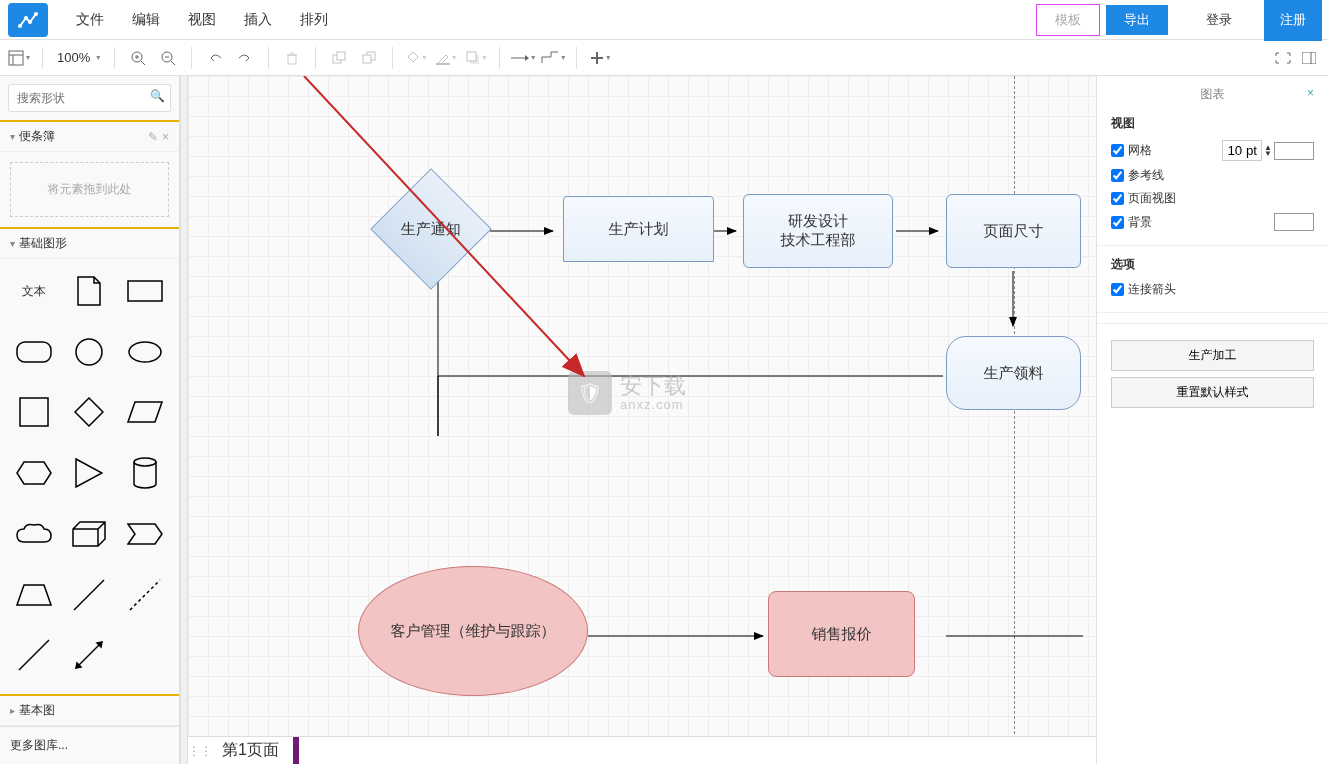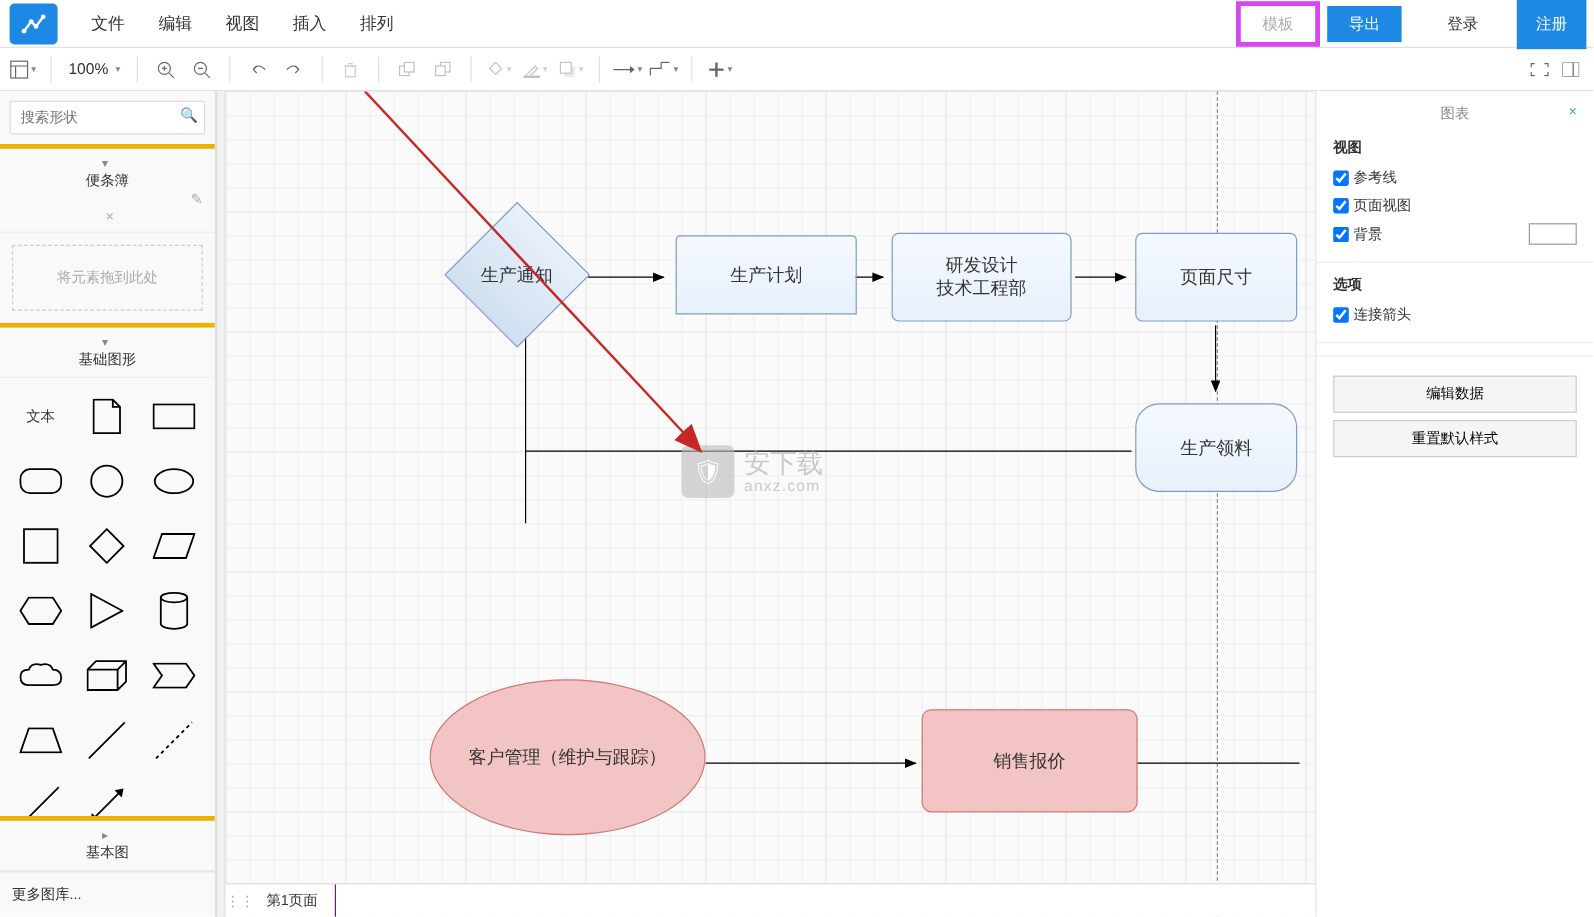"模板" .btn-template { border: 4px solid #d946ef -> 1px solid #d946ef }
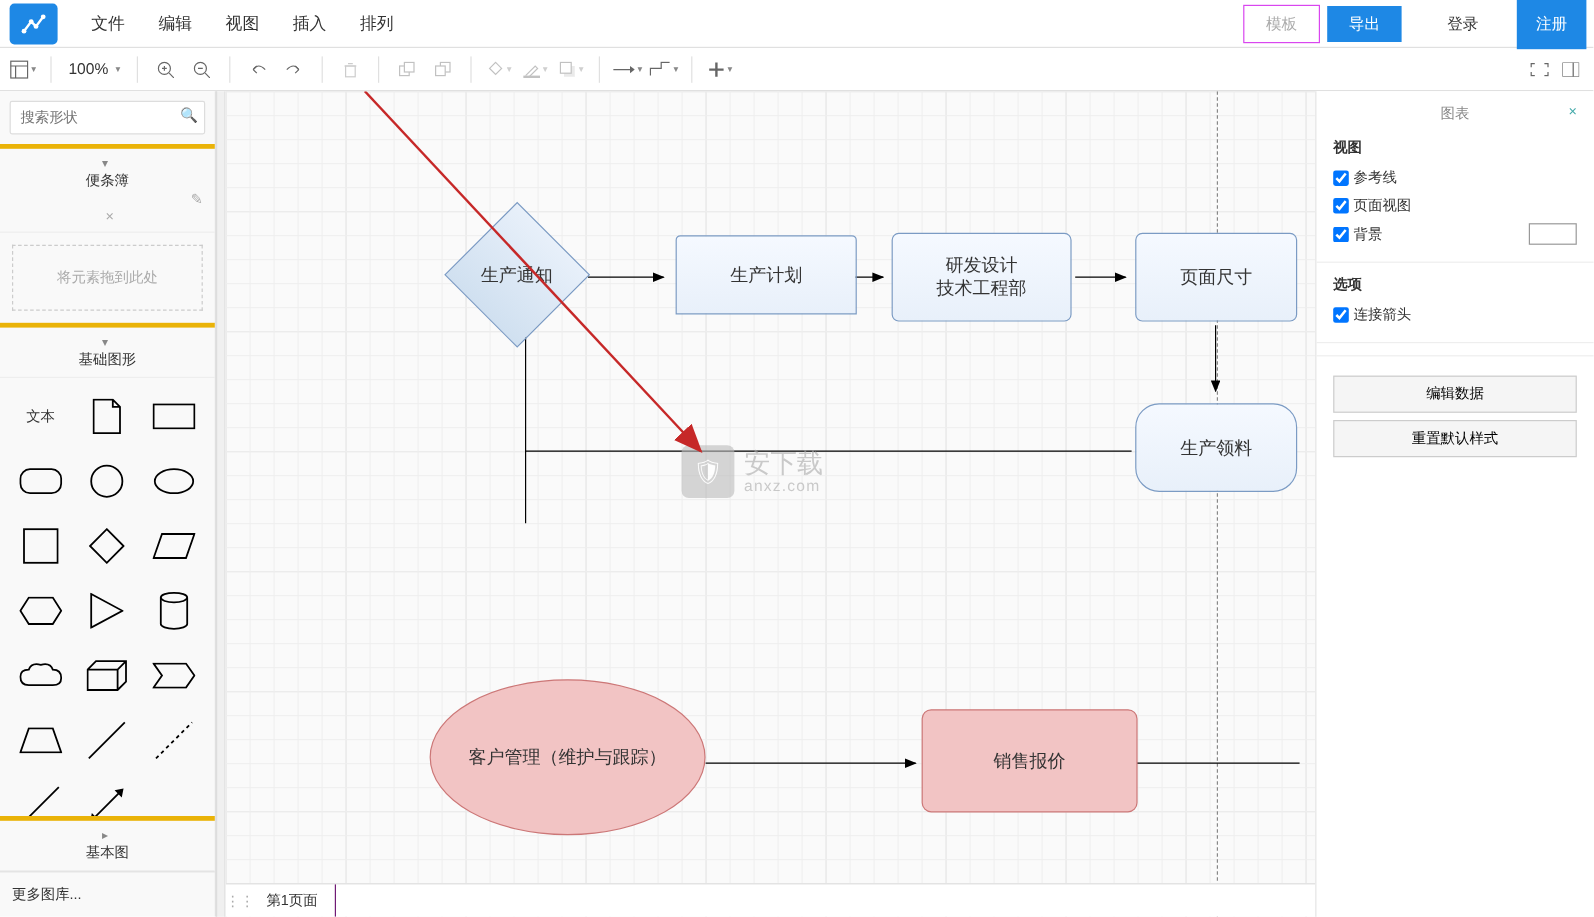"便条簿" .panel-head { border-top: 4px solid #eab308 -> 2px solid #eab308; flex-direction: column -> none }
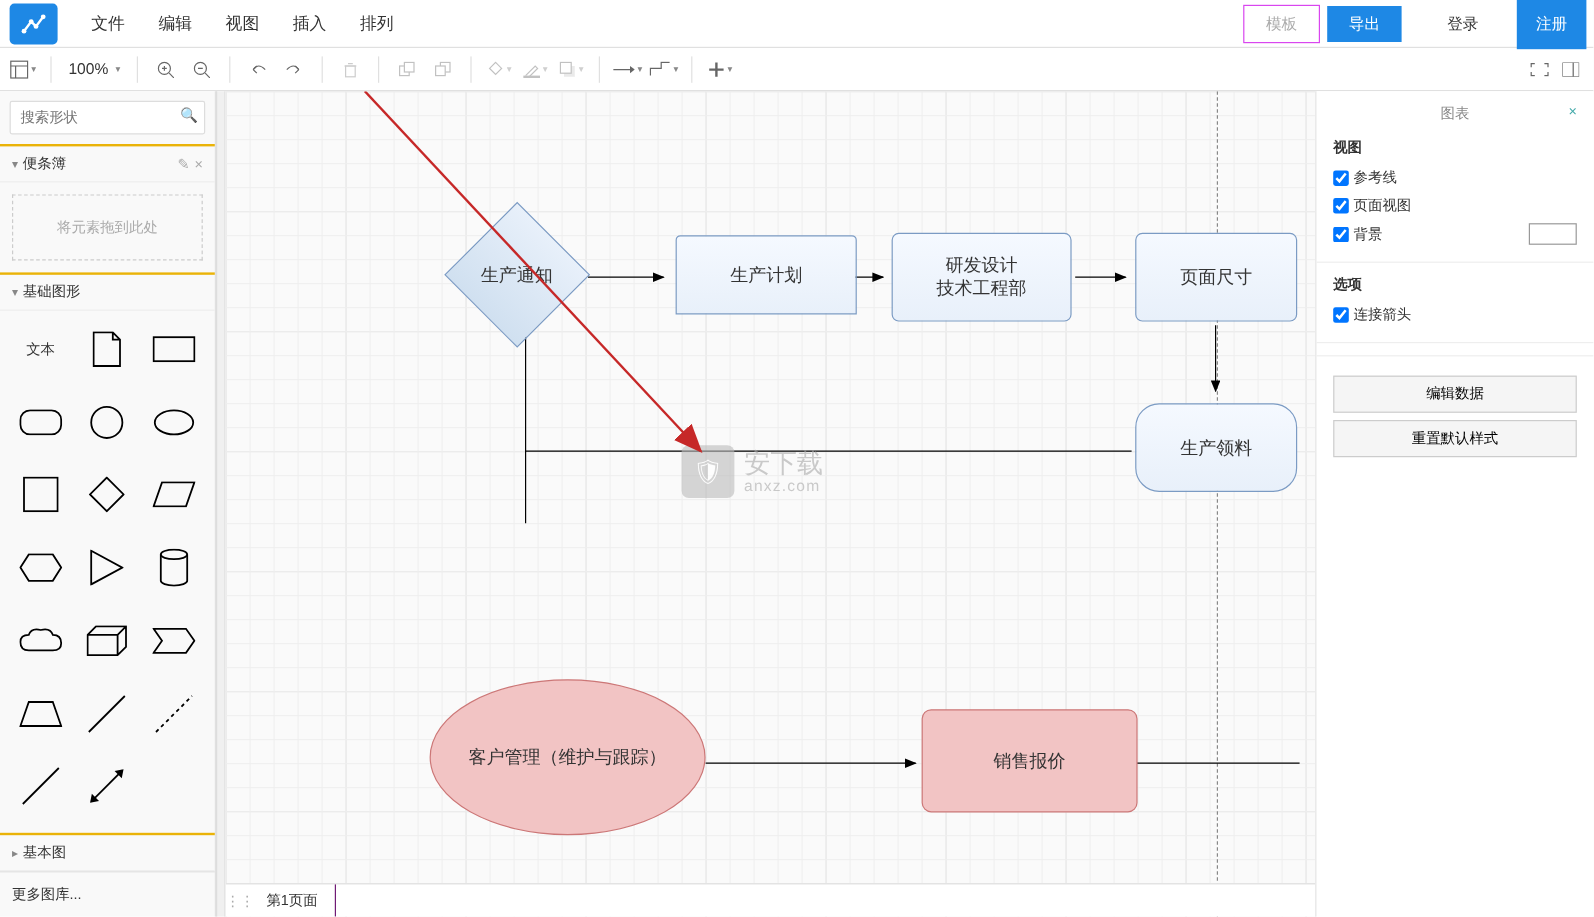"网格" div.rp-row { html: none -> <div> <label> <input> <span>网格</span> </label> <div> <input> <span>▲<br>▼</span> <div></div> </div> </div> }
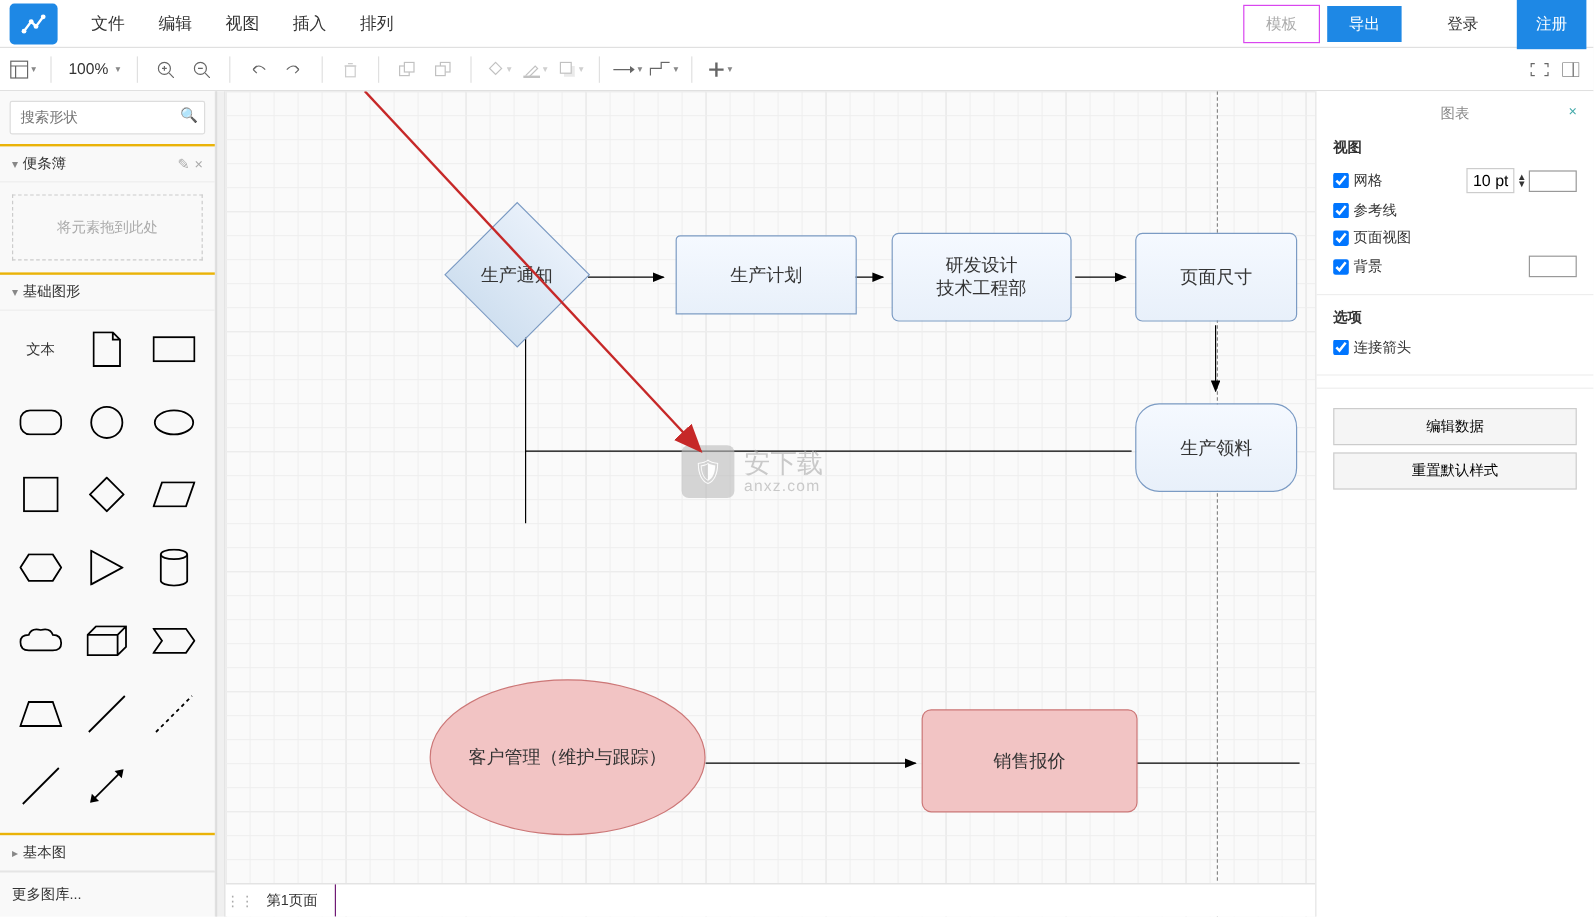"编辑数据" button.rp-button { text: 编辑数据 -> 生产加工 }
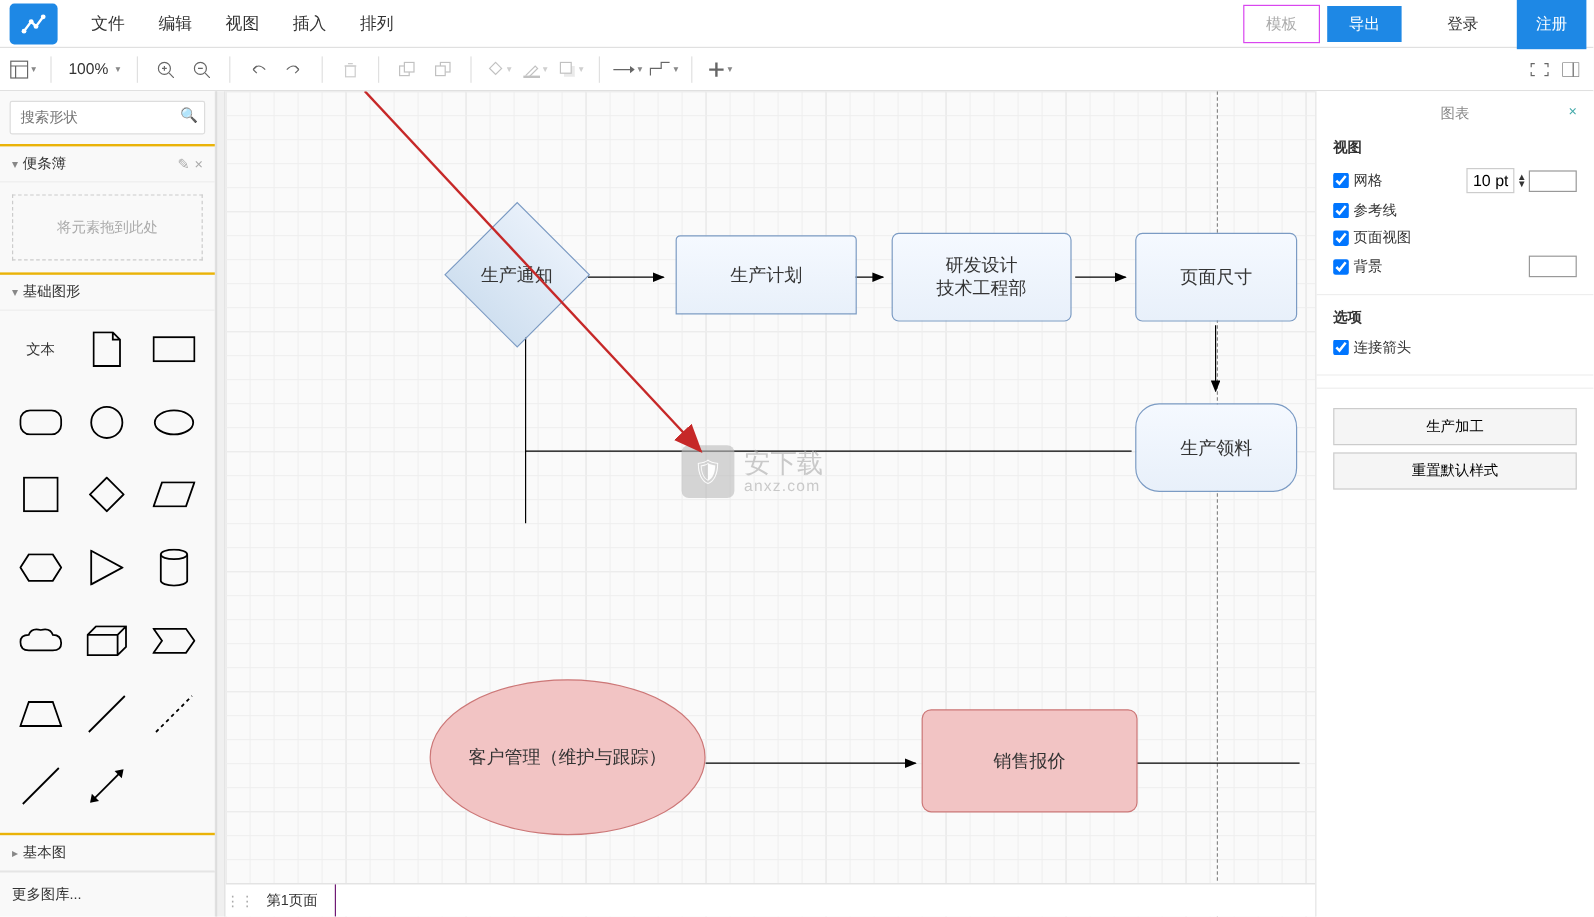"销售报价" div.node { width: 180px -> 147px }
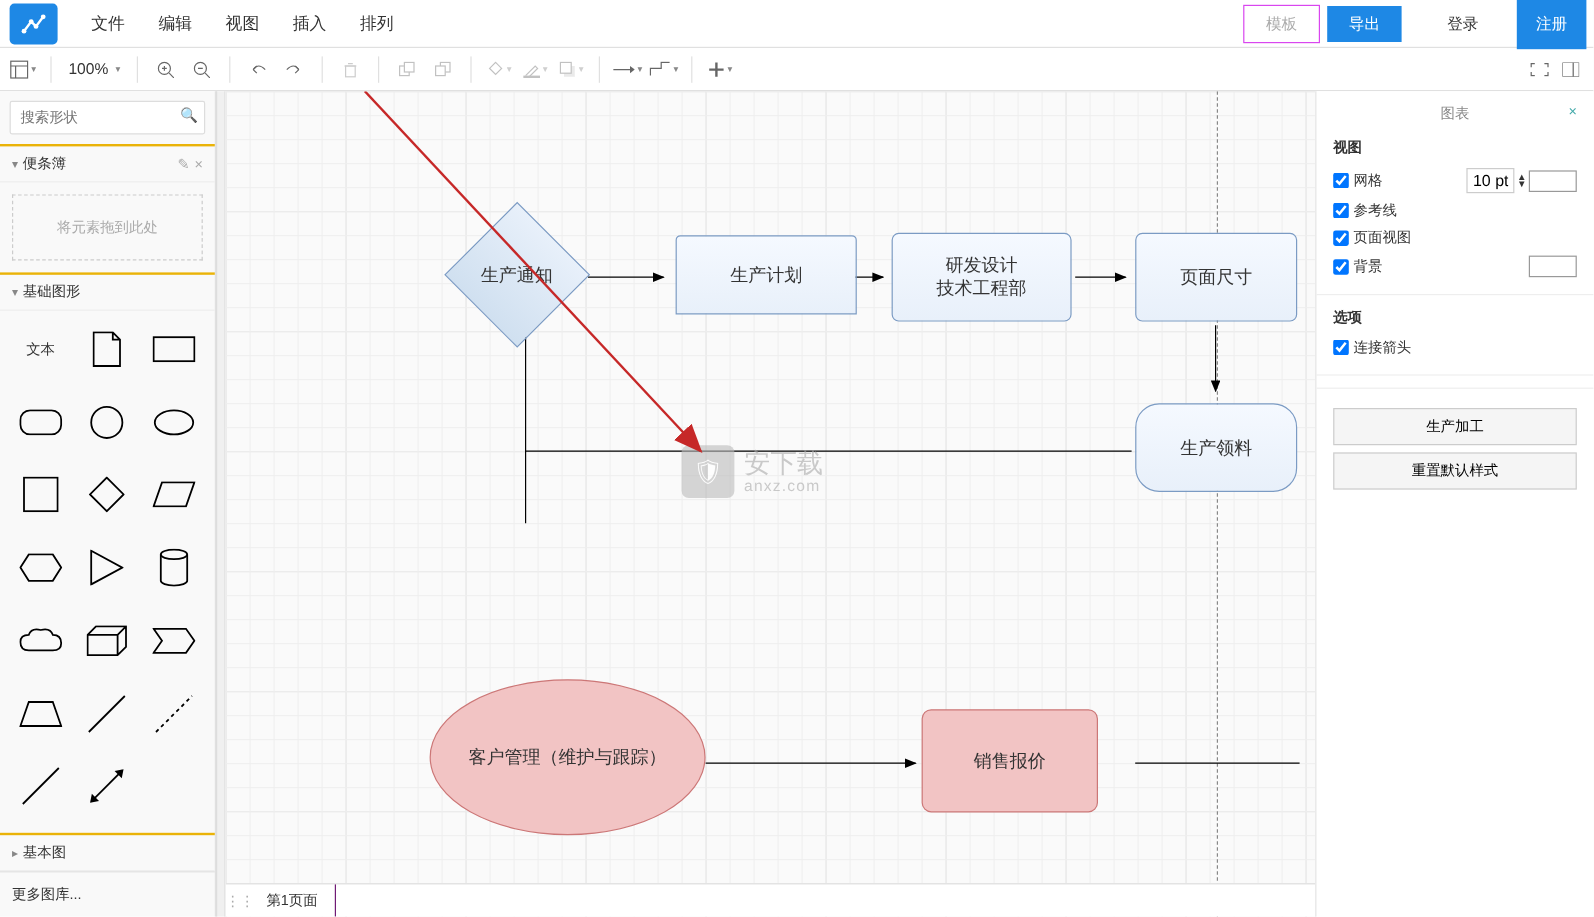"第1页面" .tab { border-right: 1px solid #701a75 -> 6px solid #701a75; font-size: 12px -> 16px }
